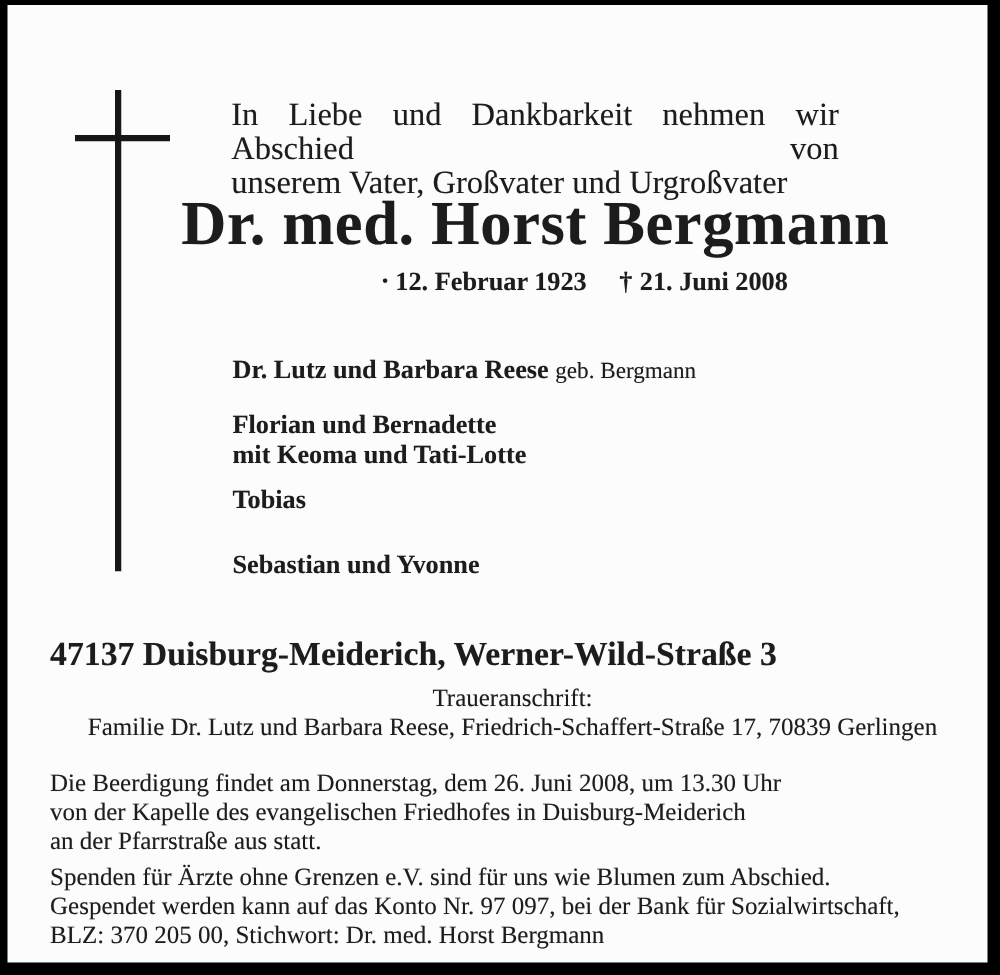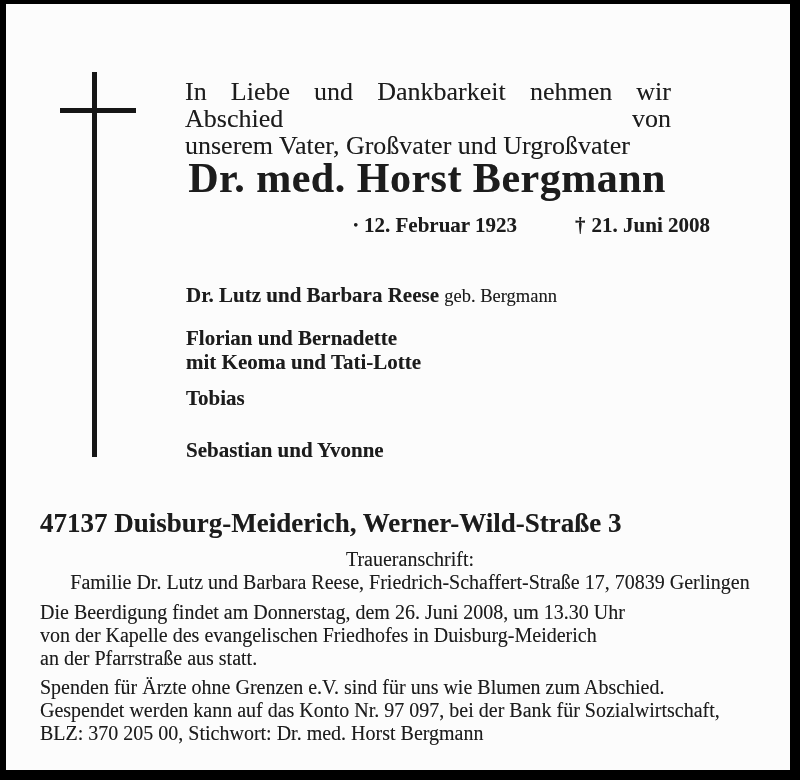"Dr. med. Horst Bergmann" .deceased-name { font-size: 42px -> 50px }
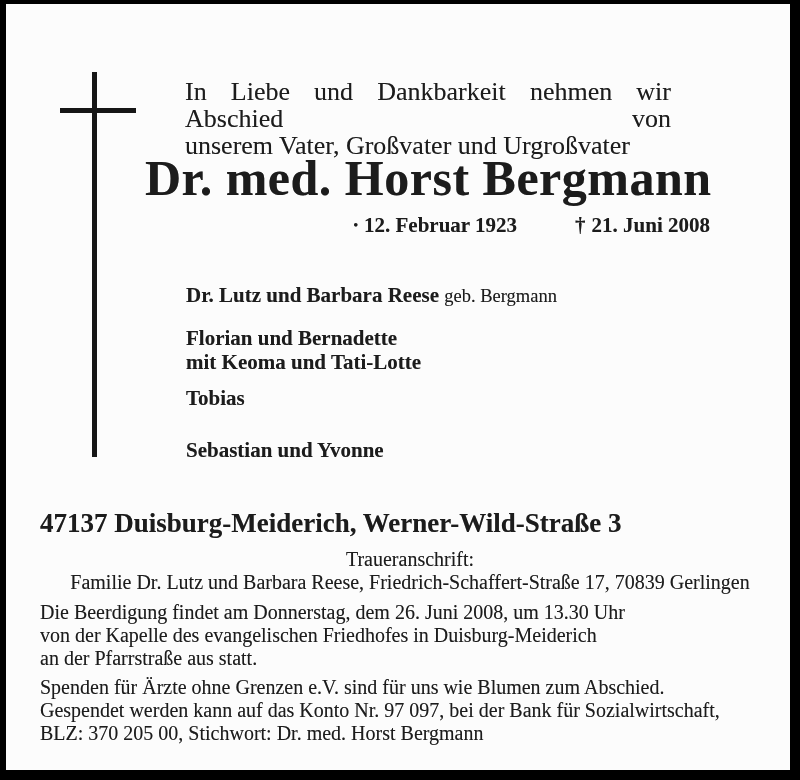"• 12. Februar 1923" .dates { gap: 58px -> 26px; justify-content: flex-end -> center }
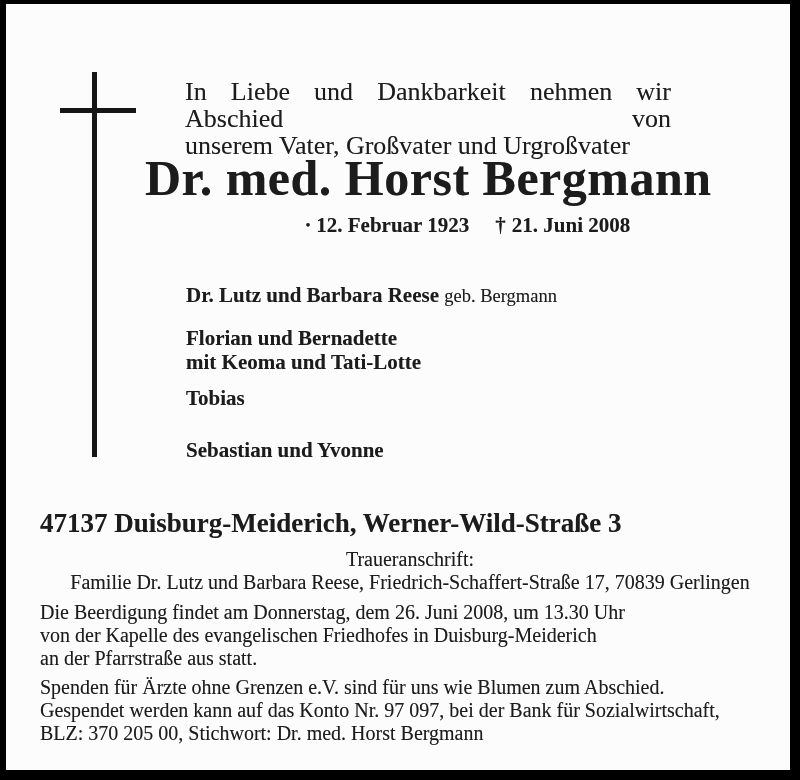"Die Beerdigung findet am Donnerstag," .footer .para-funeral { margin-top: 7px -> 22px }
